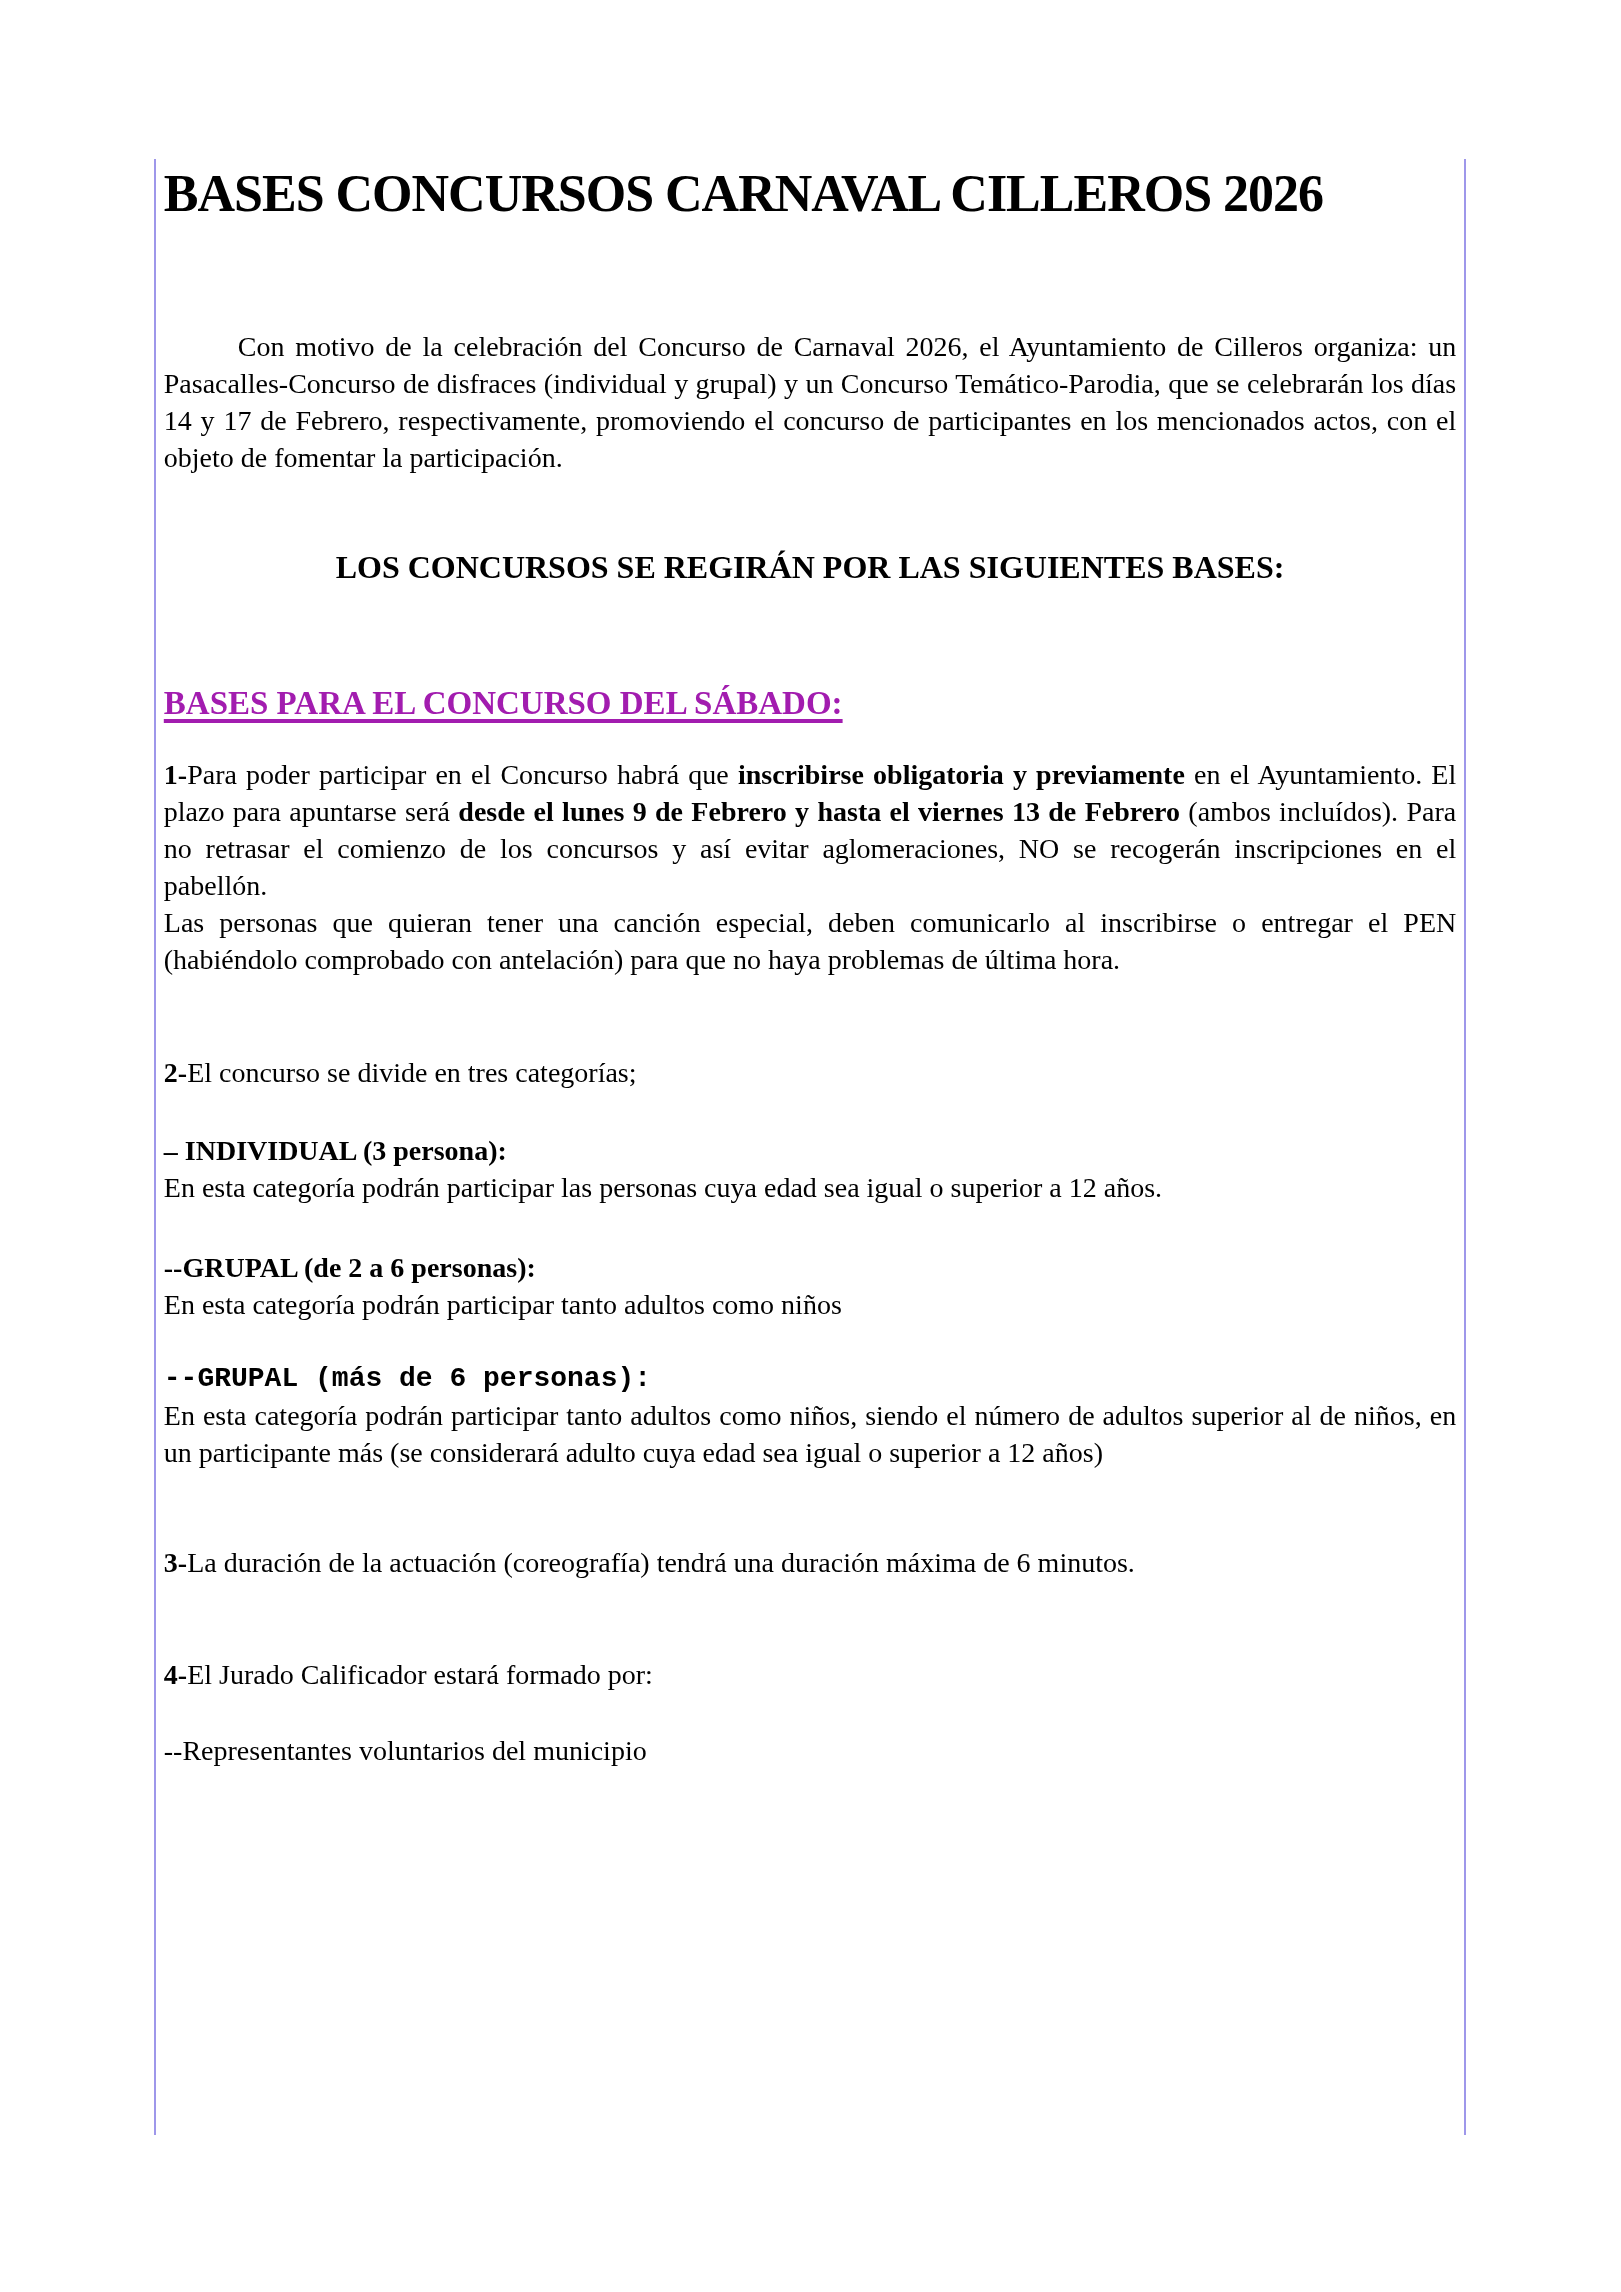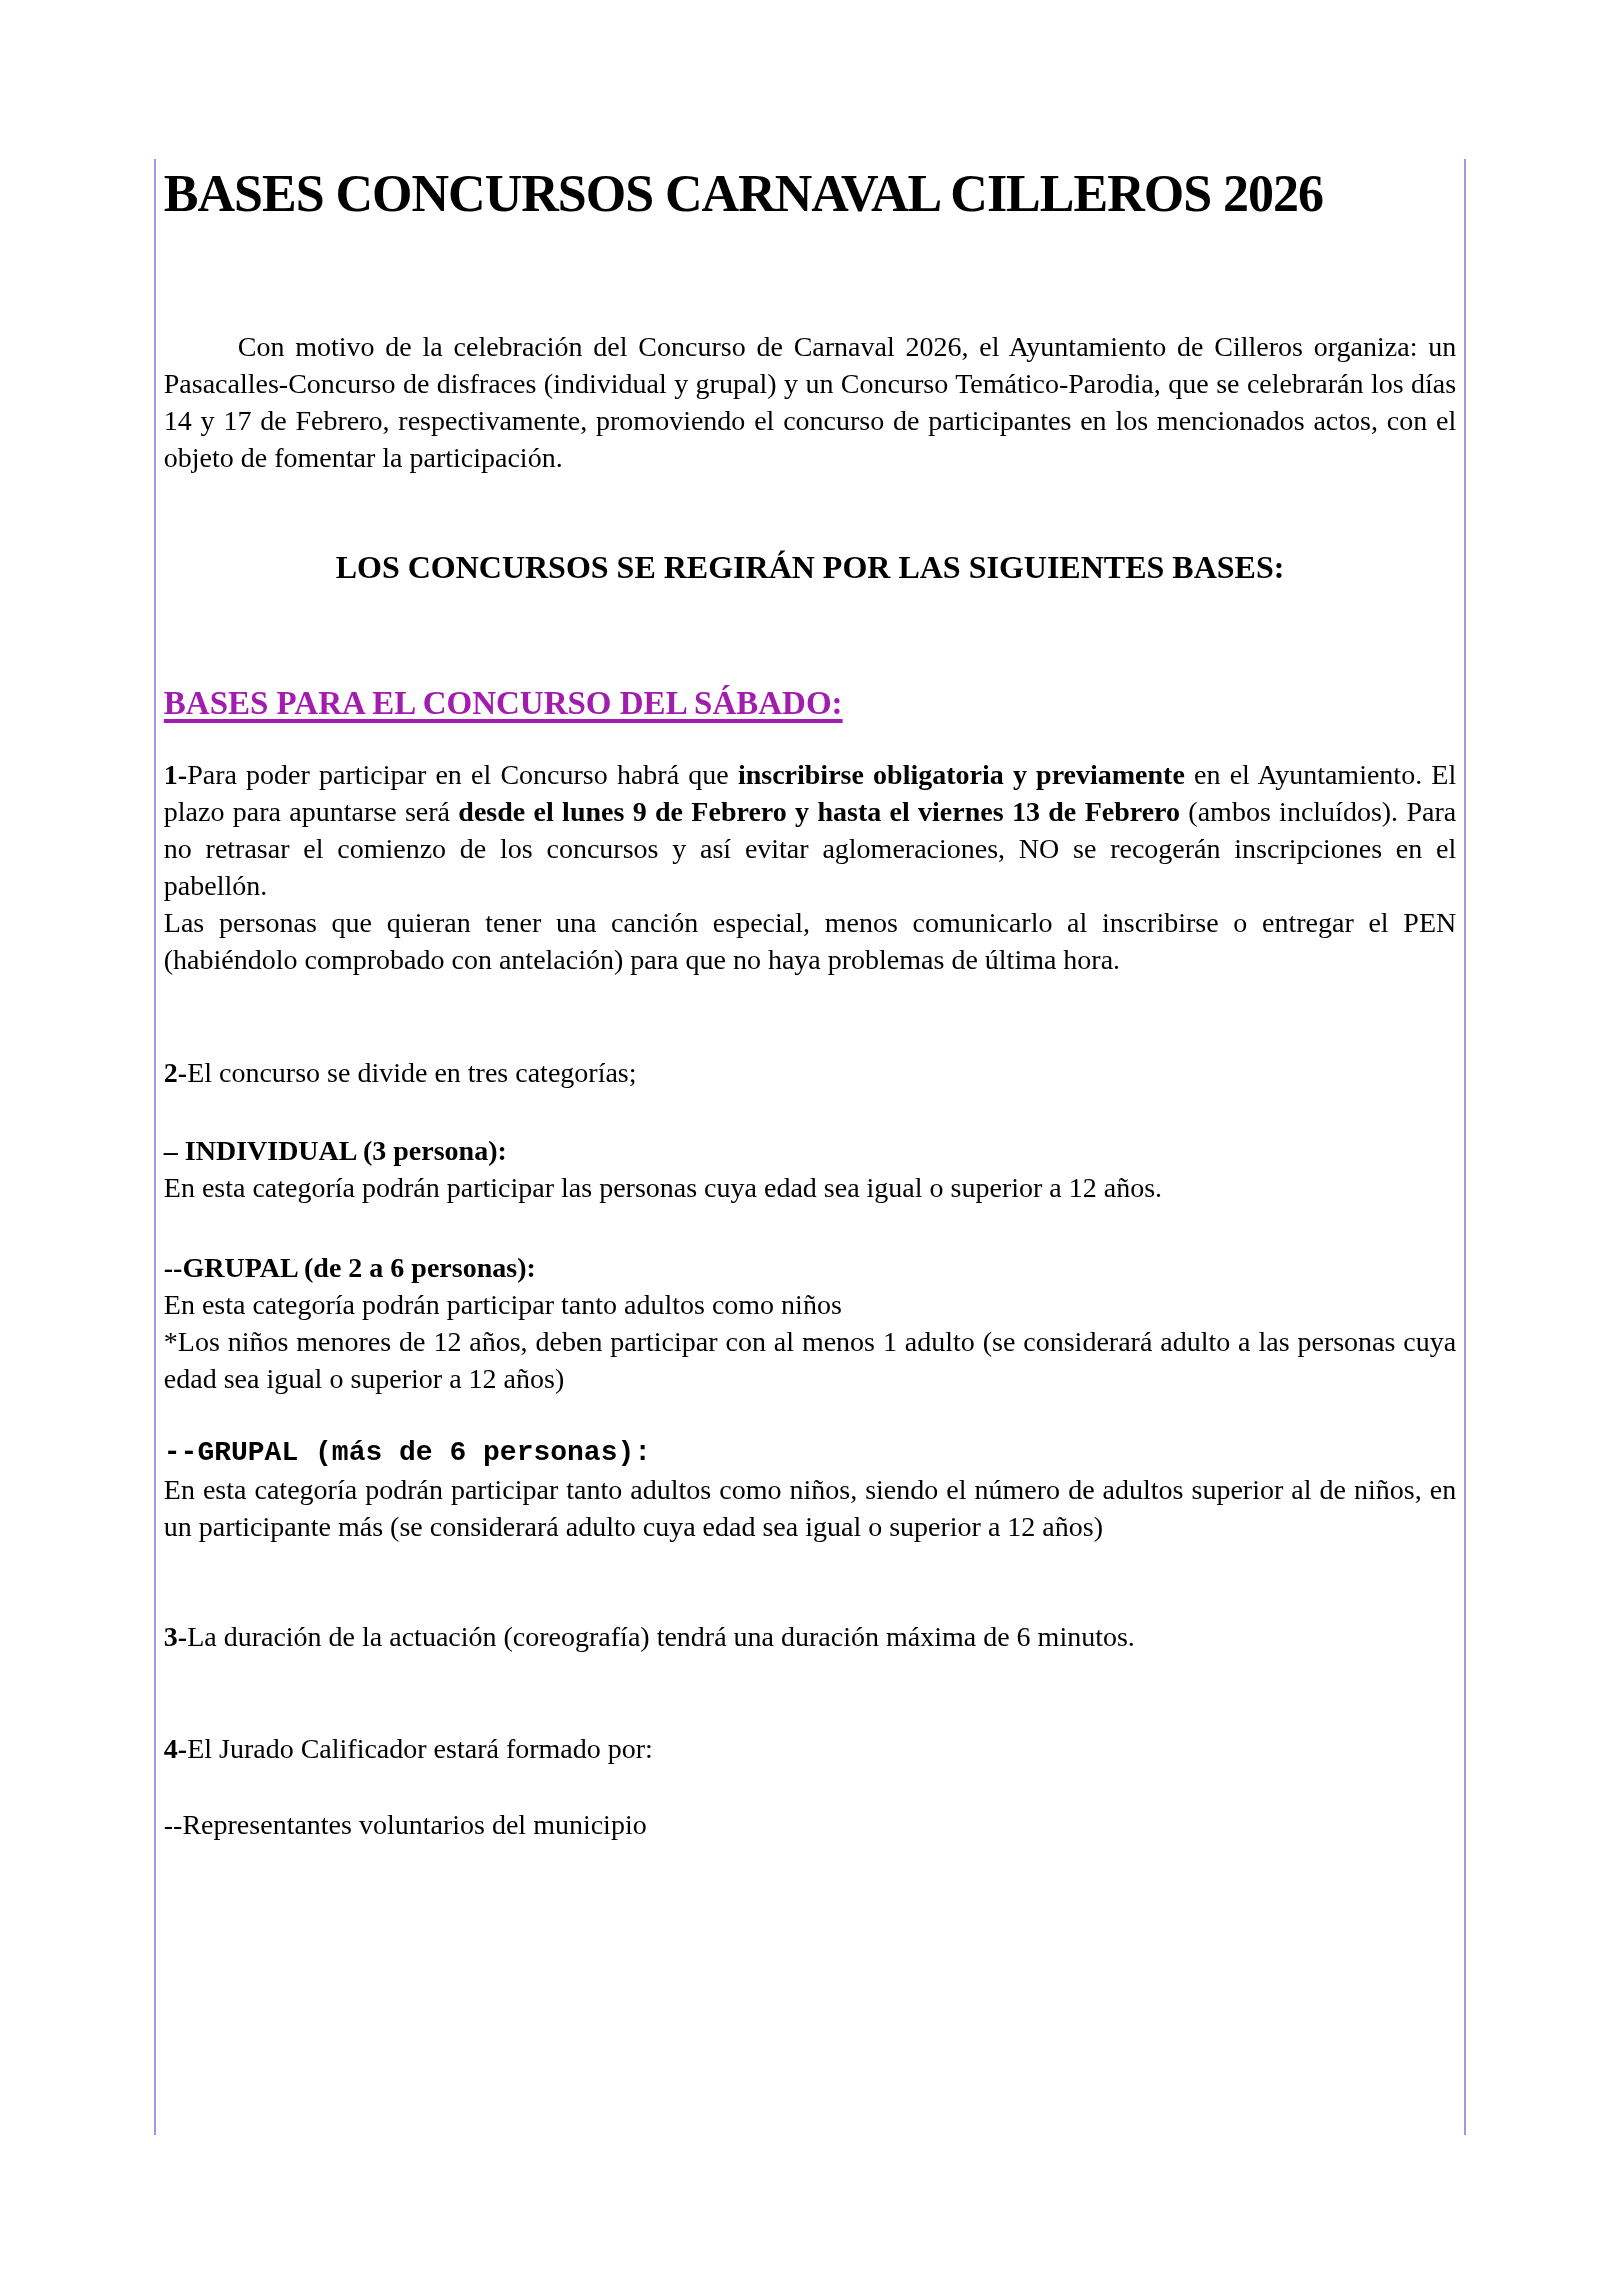"Las personas que quieran tener" p.justify { text: menos -> deben }
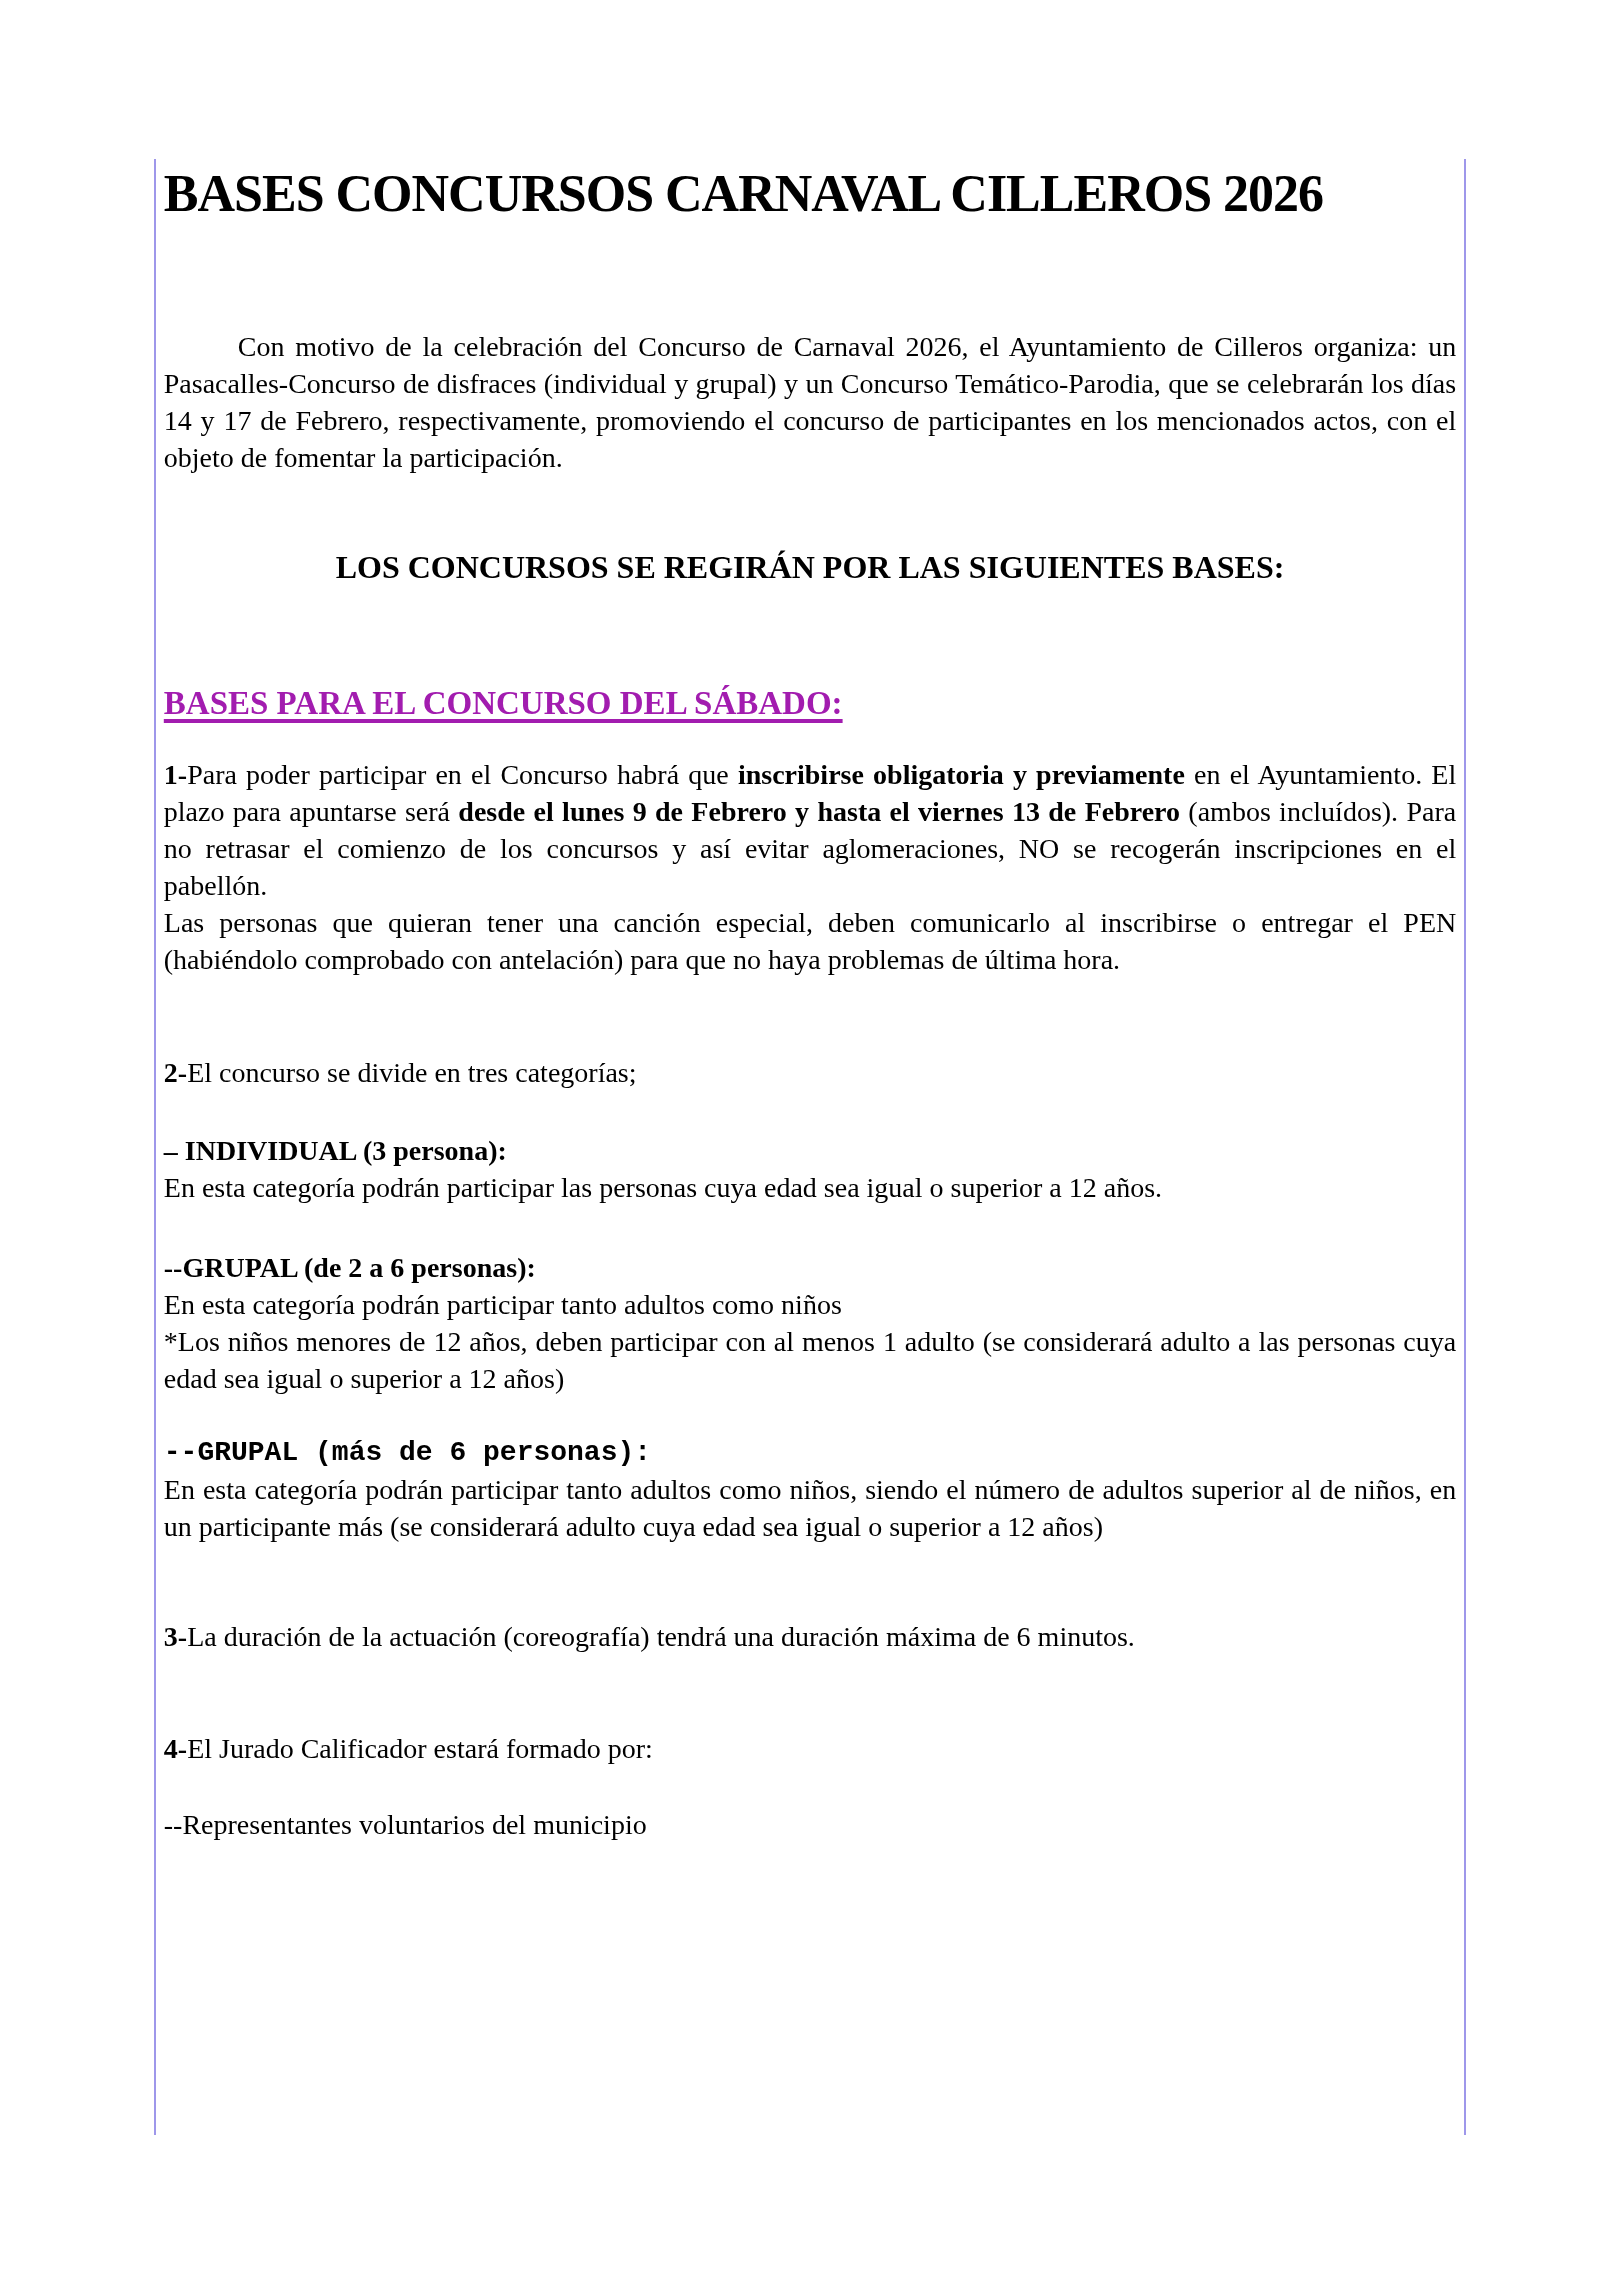"*Los niños menores de 12" p.justify { html: <p>*Los niños menores de 12 años, deben participar con al menos 1 adulto (se considerará adulto a las personas cuya edad sea igual o superior a 12 años)</p> -> none }
